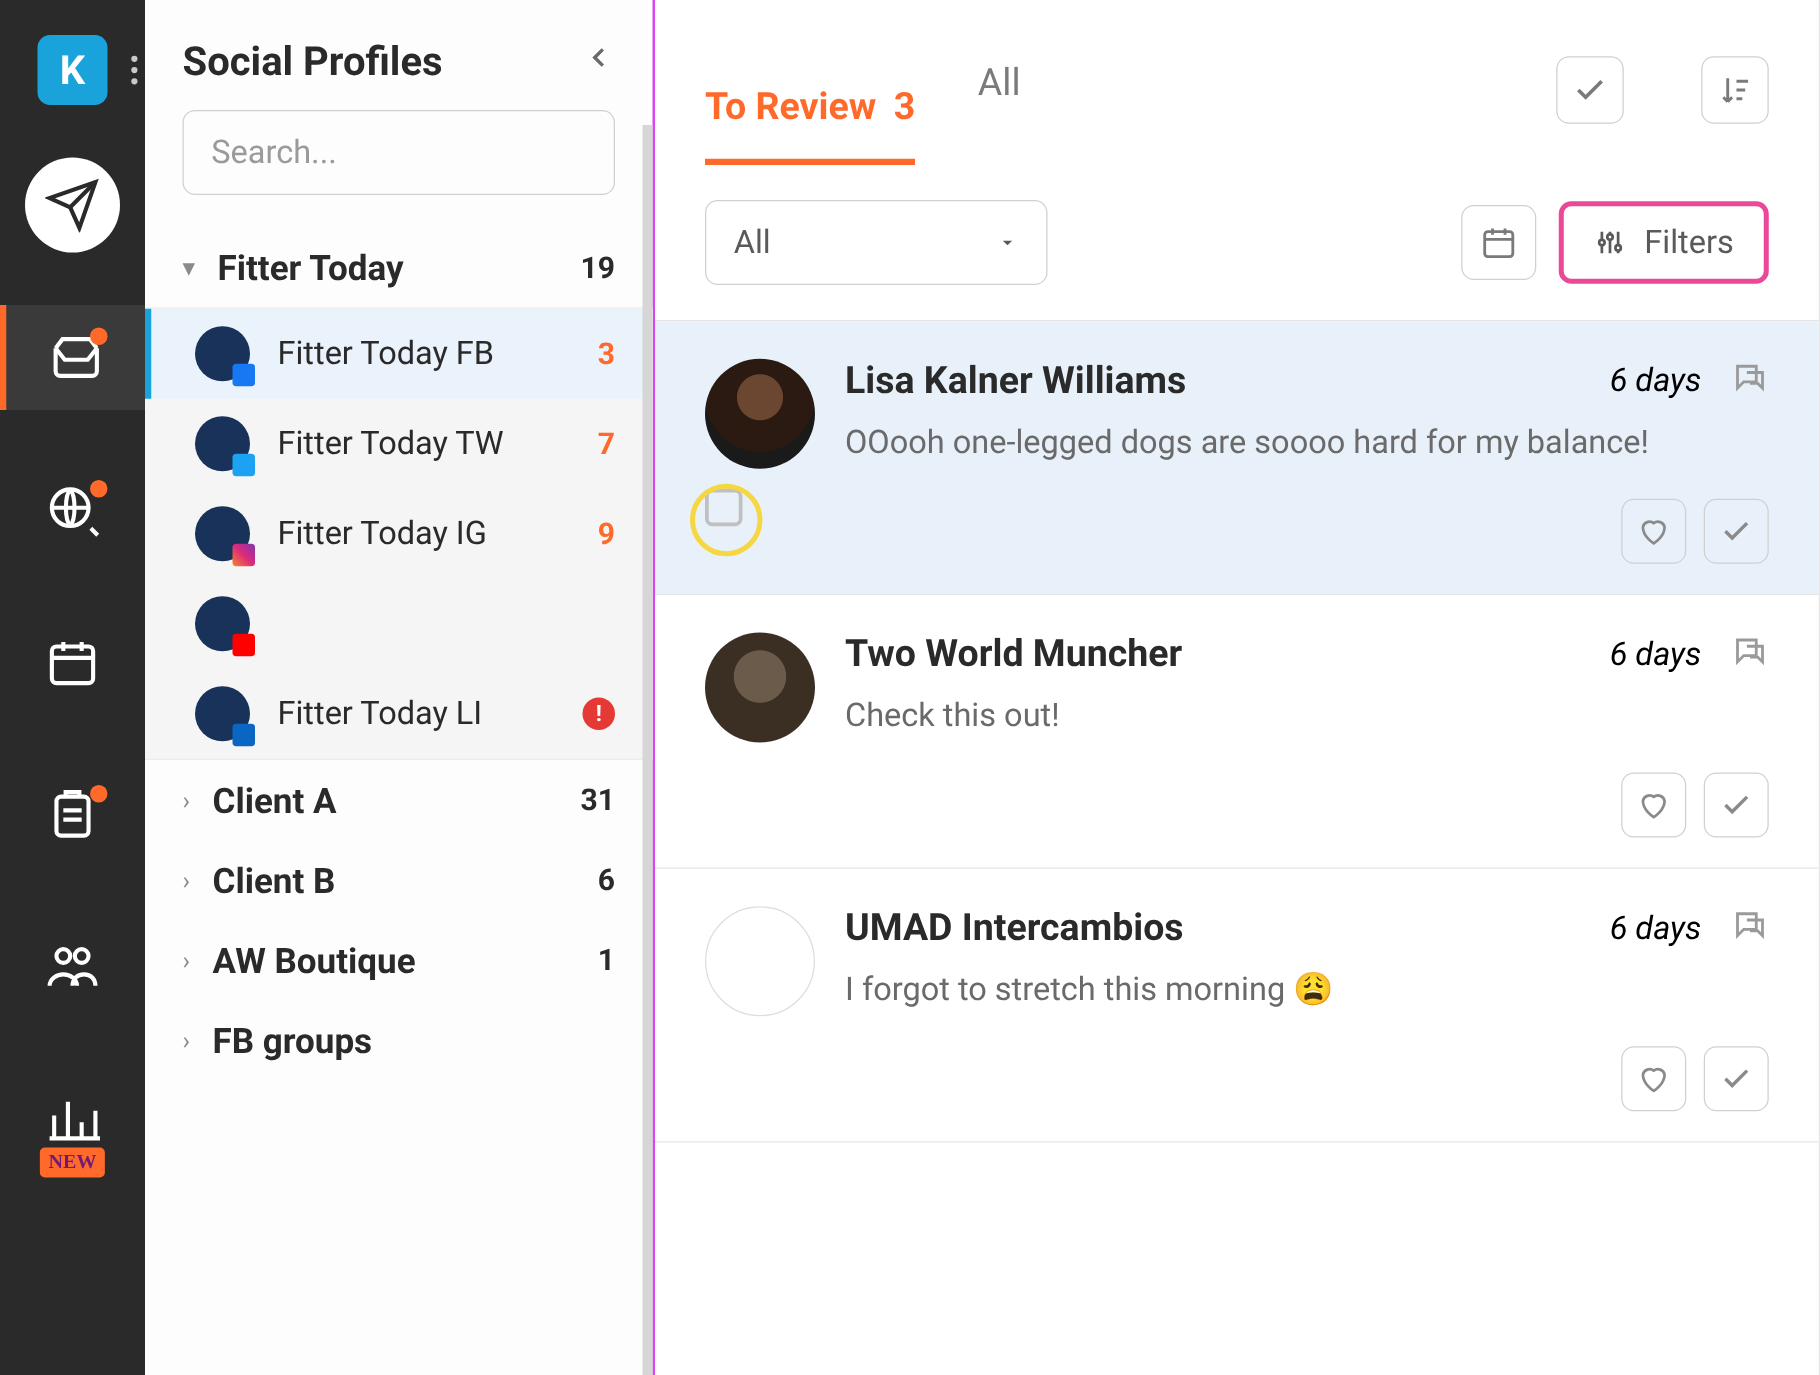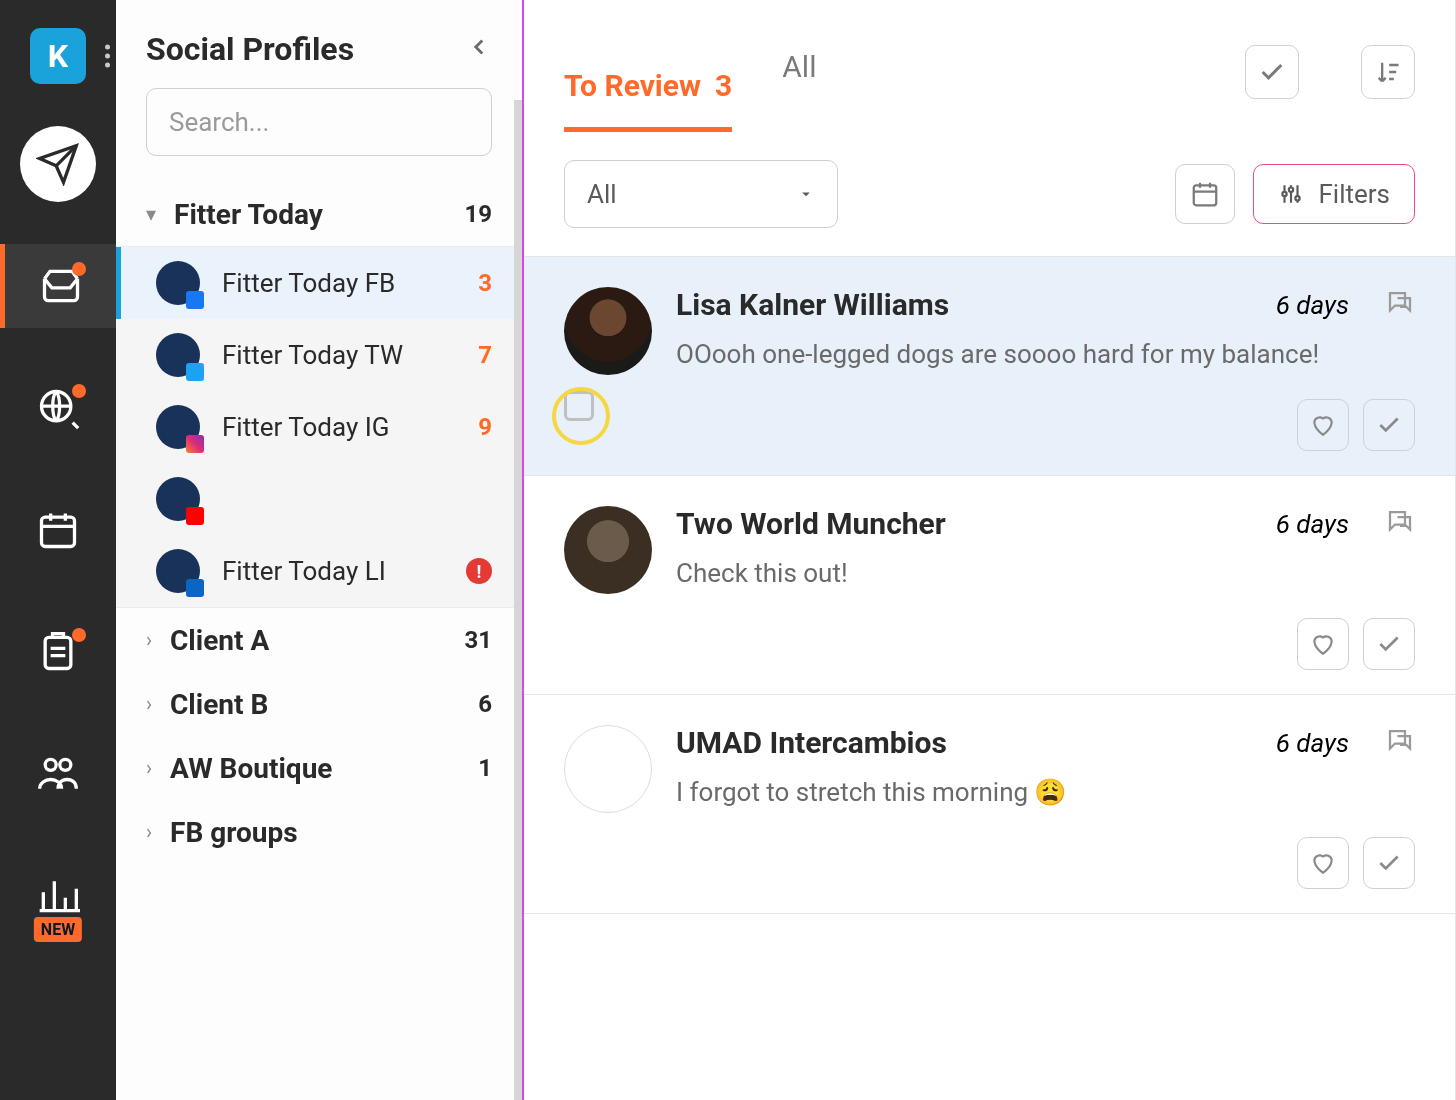"Filters" .filters-btn { border: 1px solid #ec4899 -> 4px solid #ec4899 }
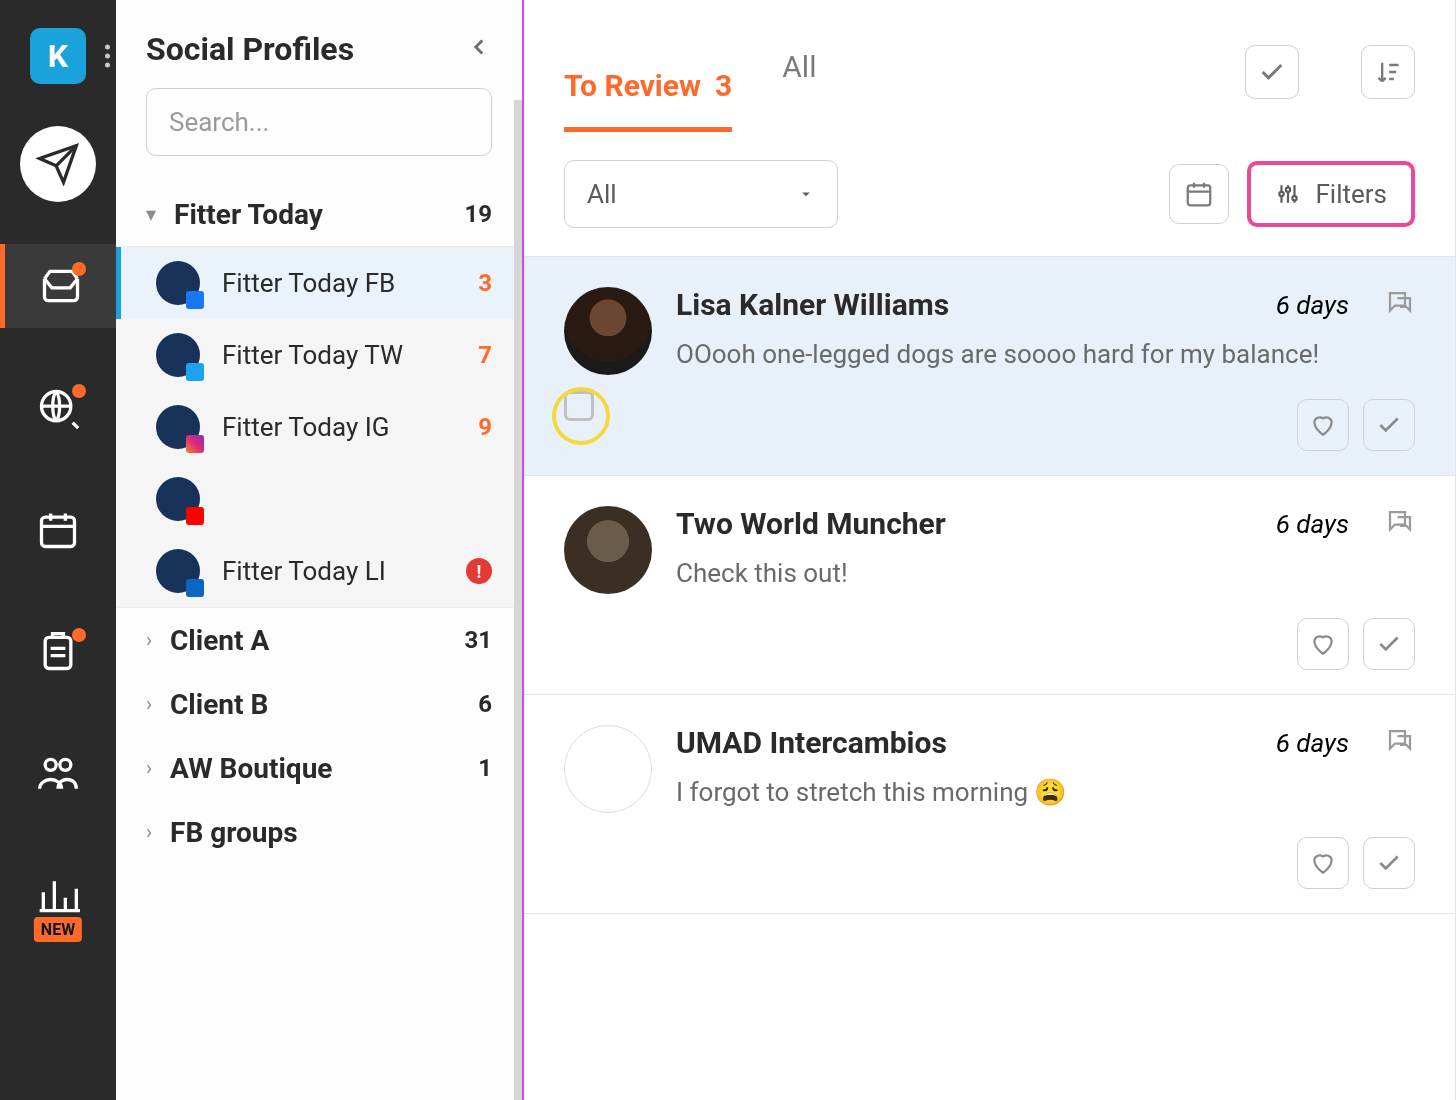"Lisa Kalner Williams" .name-row { gap: 36px -> 24px }
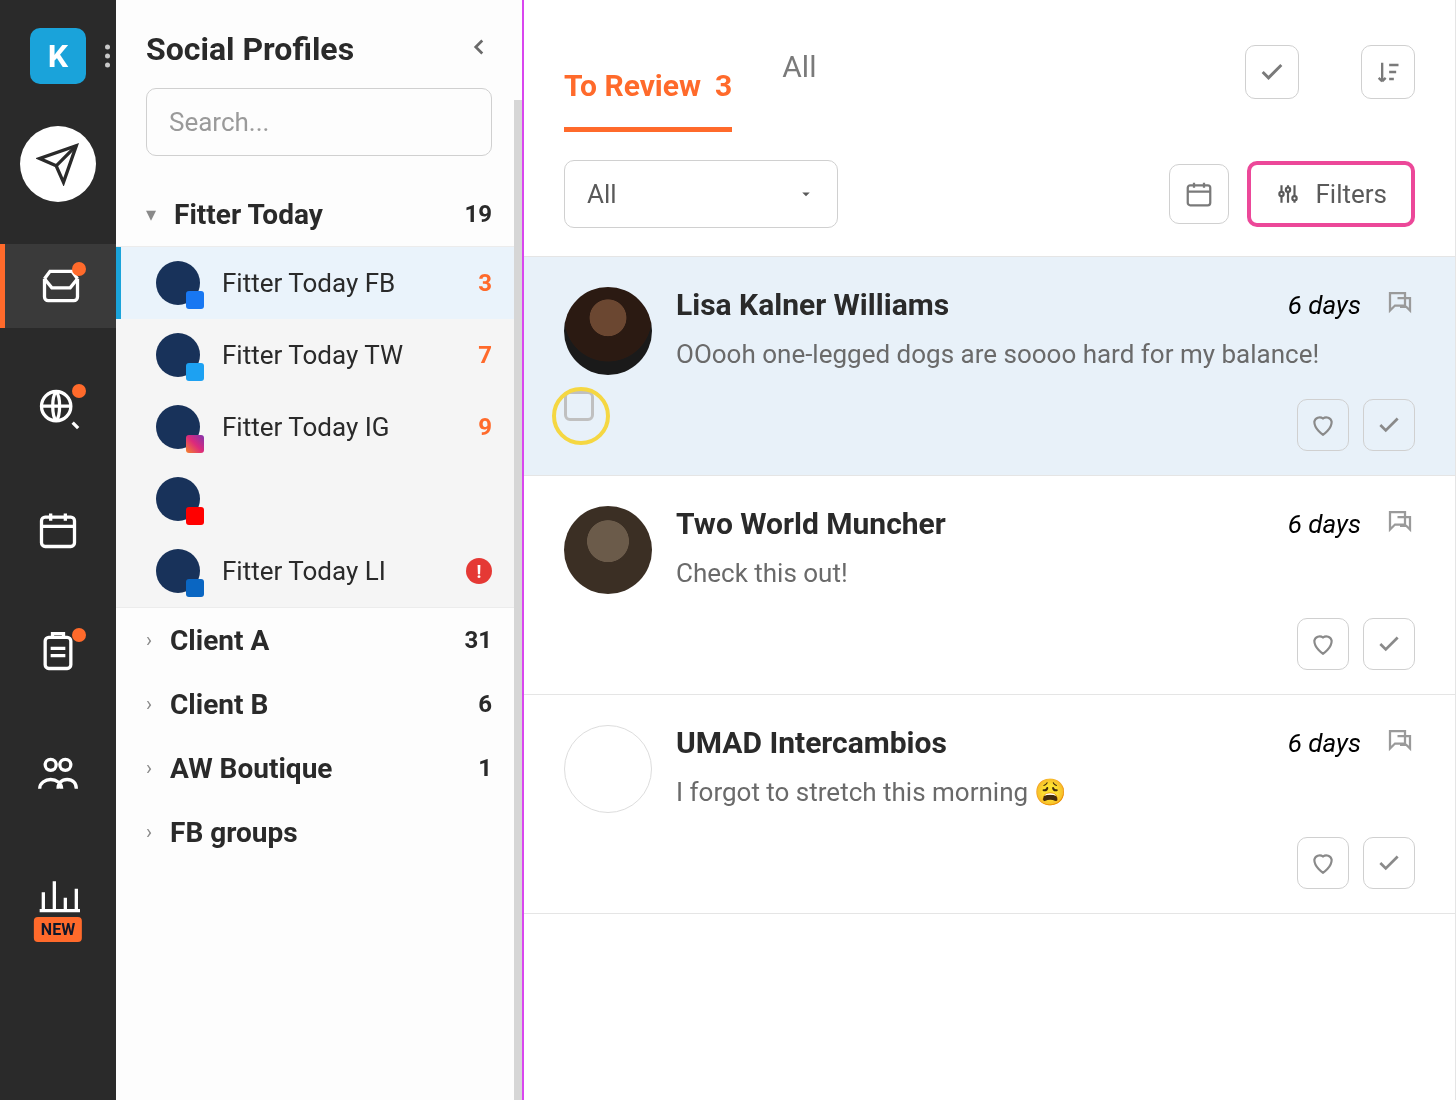"NEW" .new-tag { color: #0f172a -> #701a75; font-family: none -> Liberation Serif, serif }
